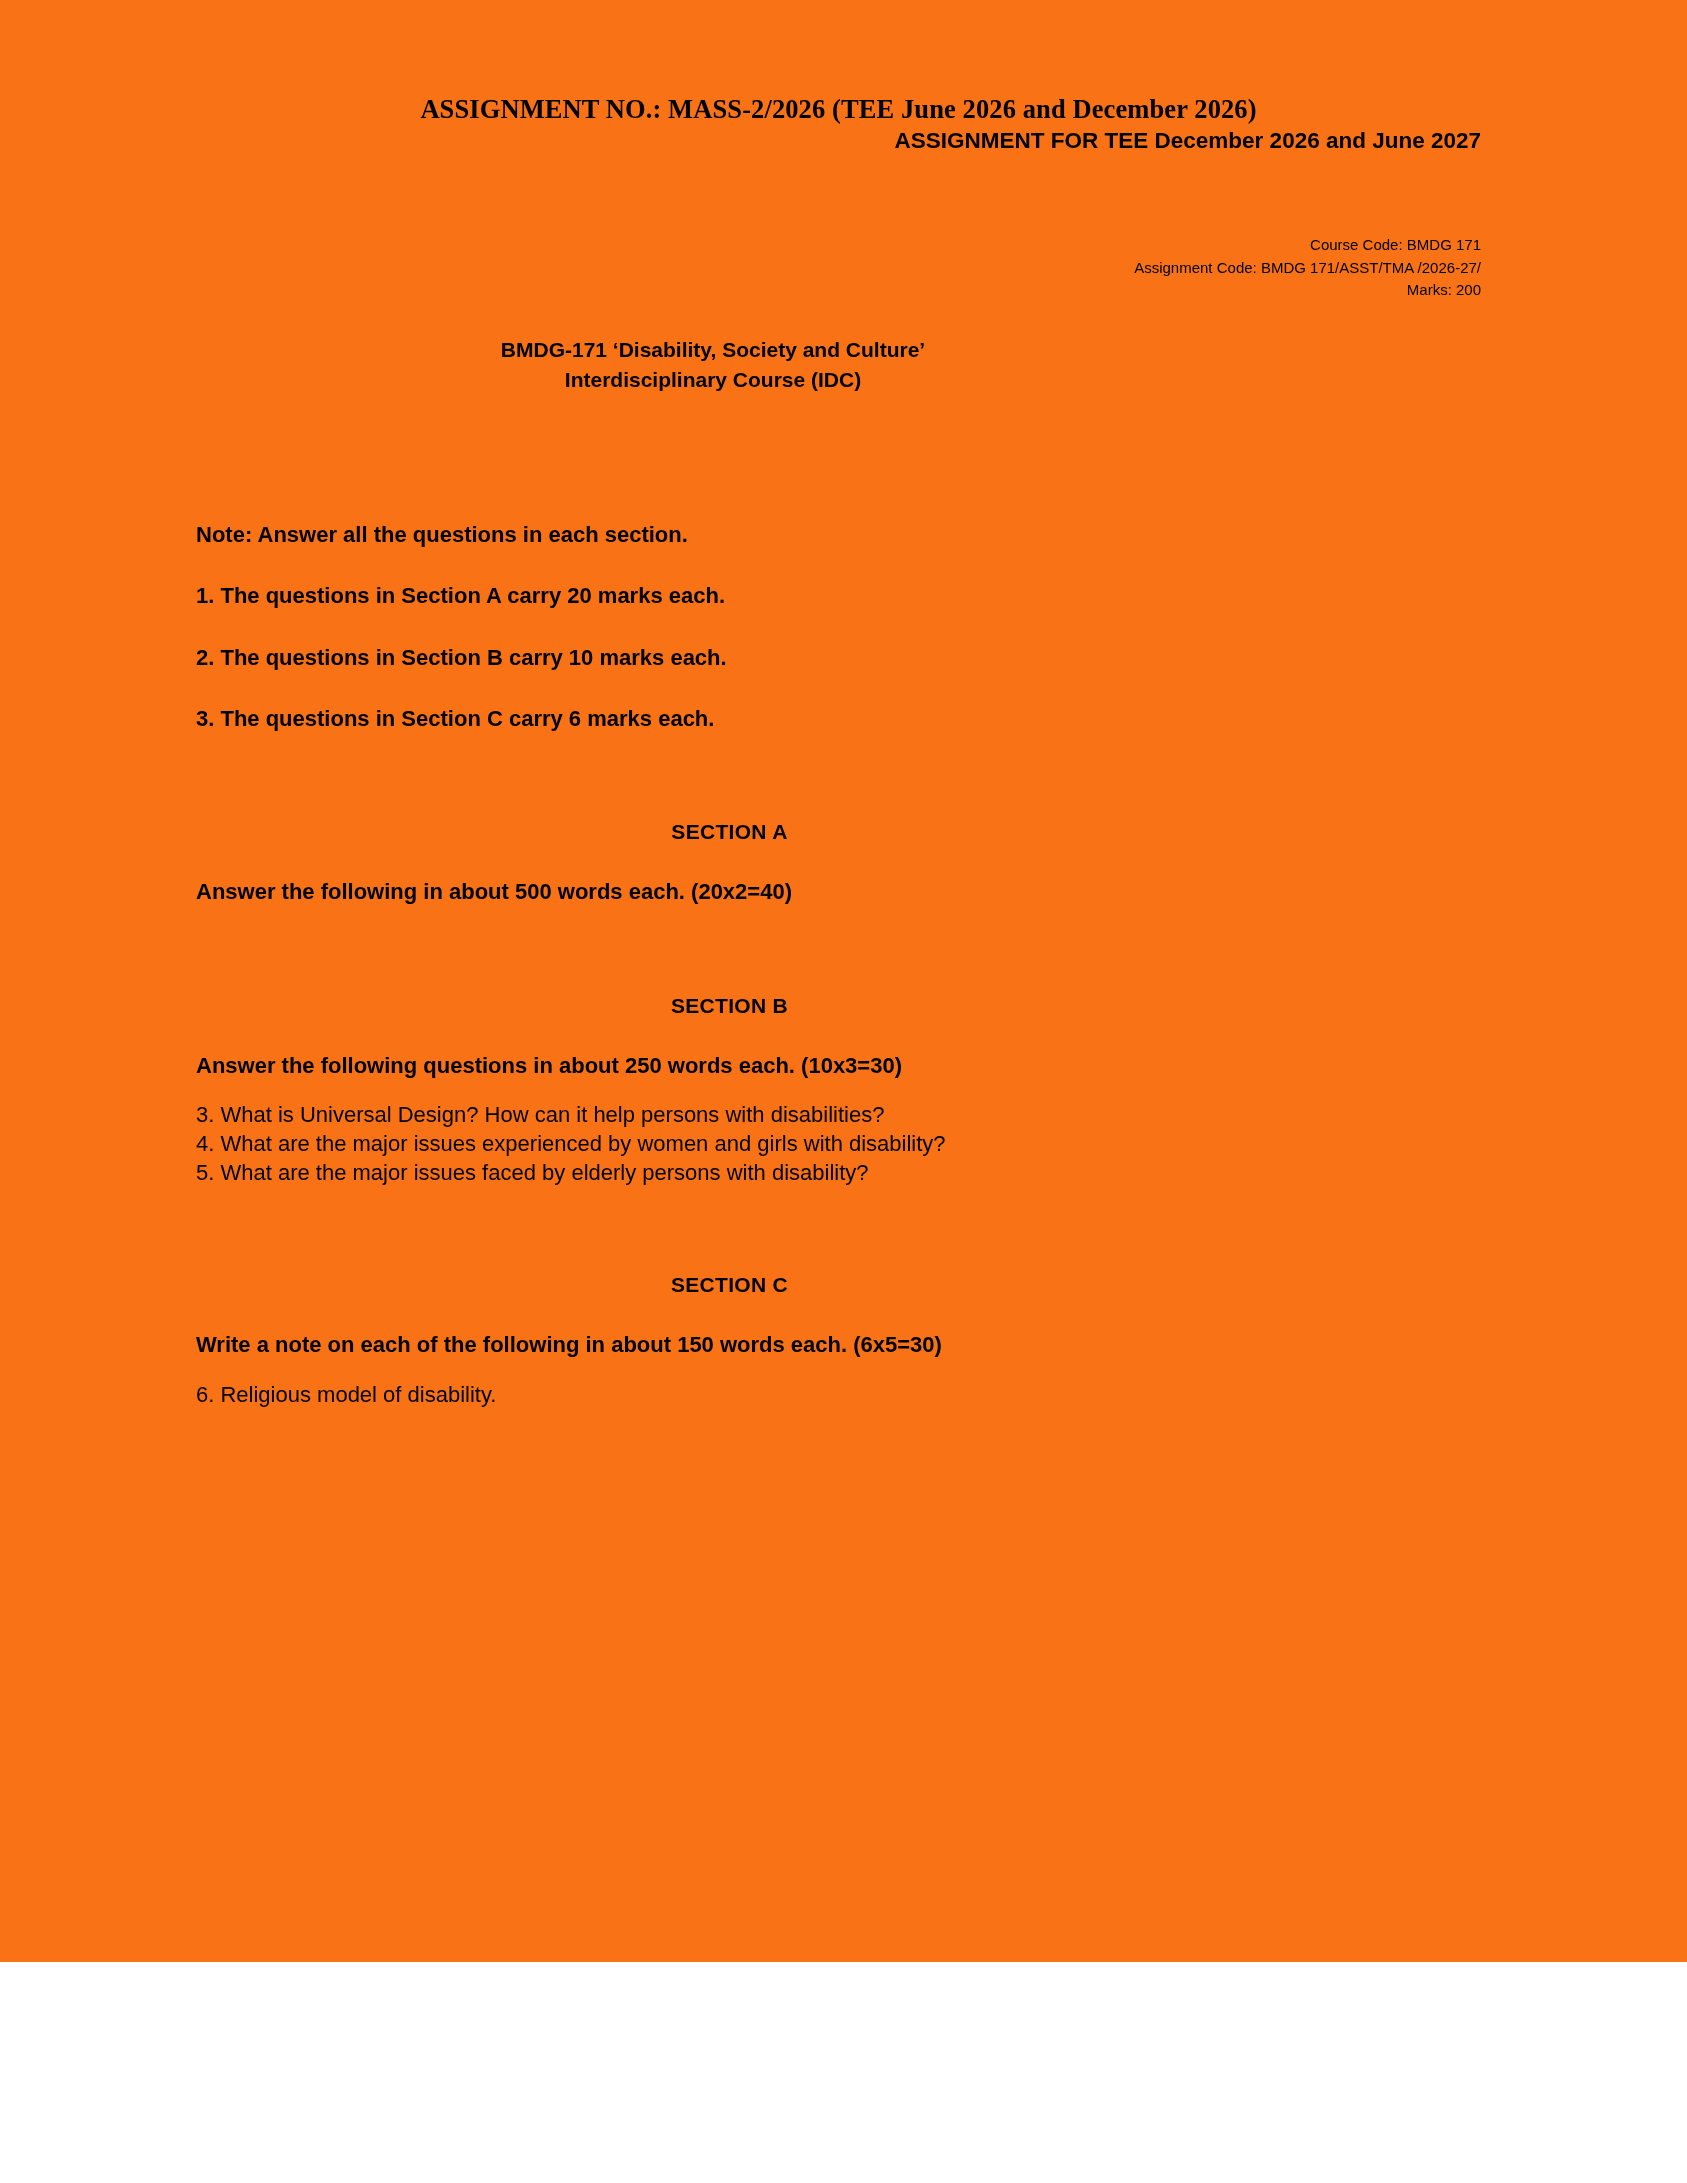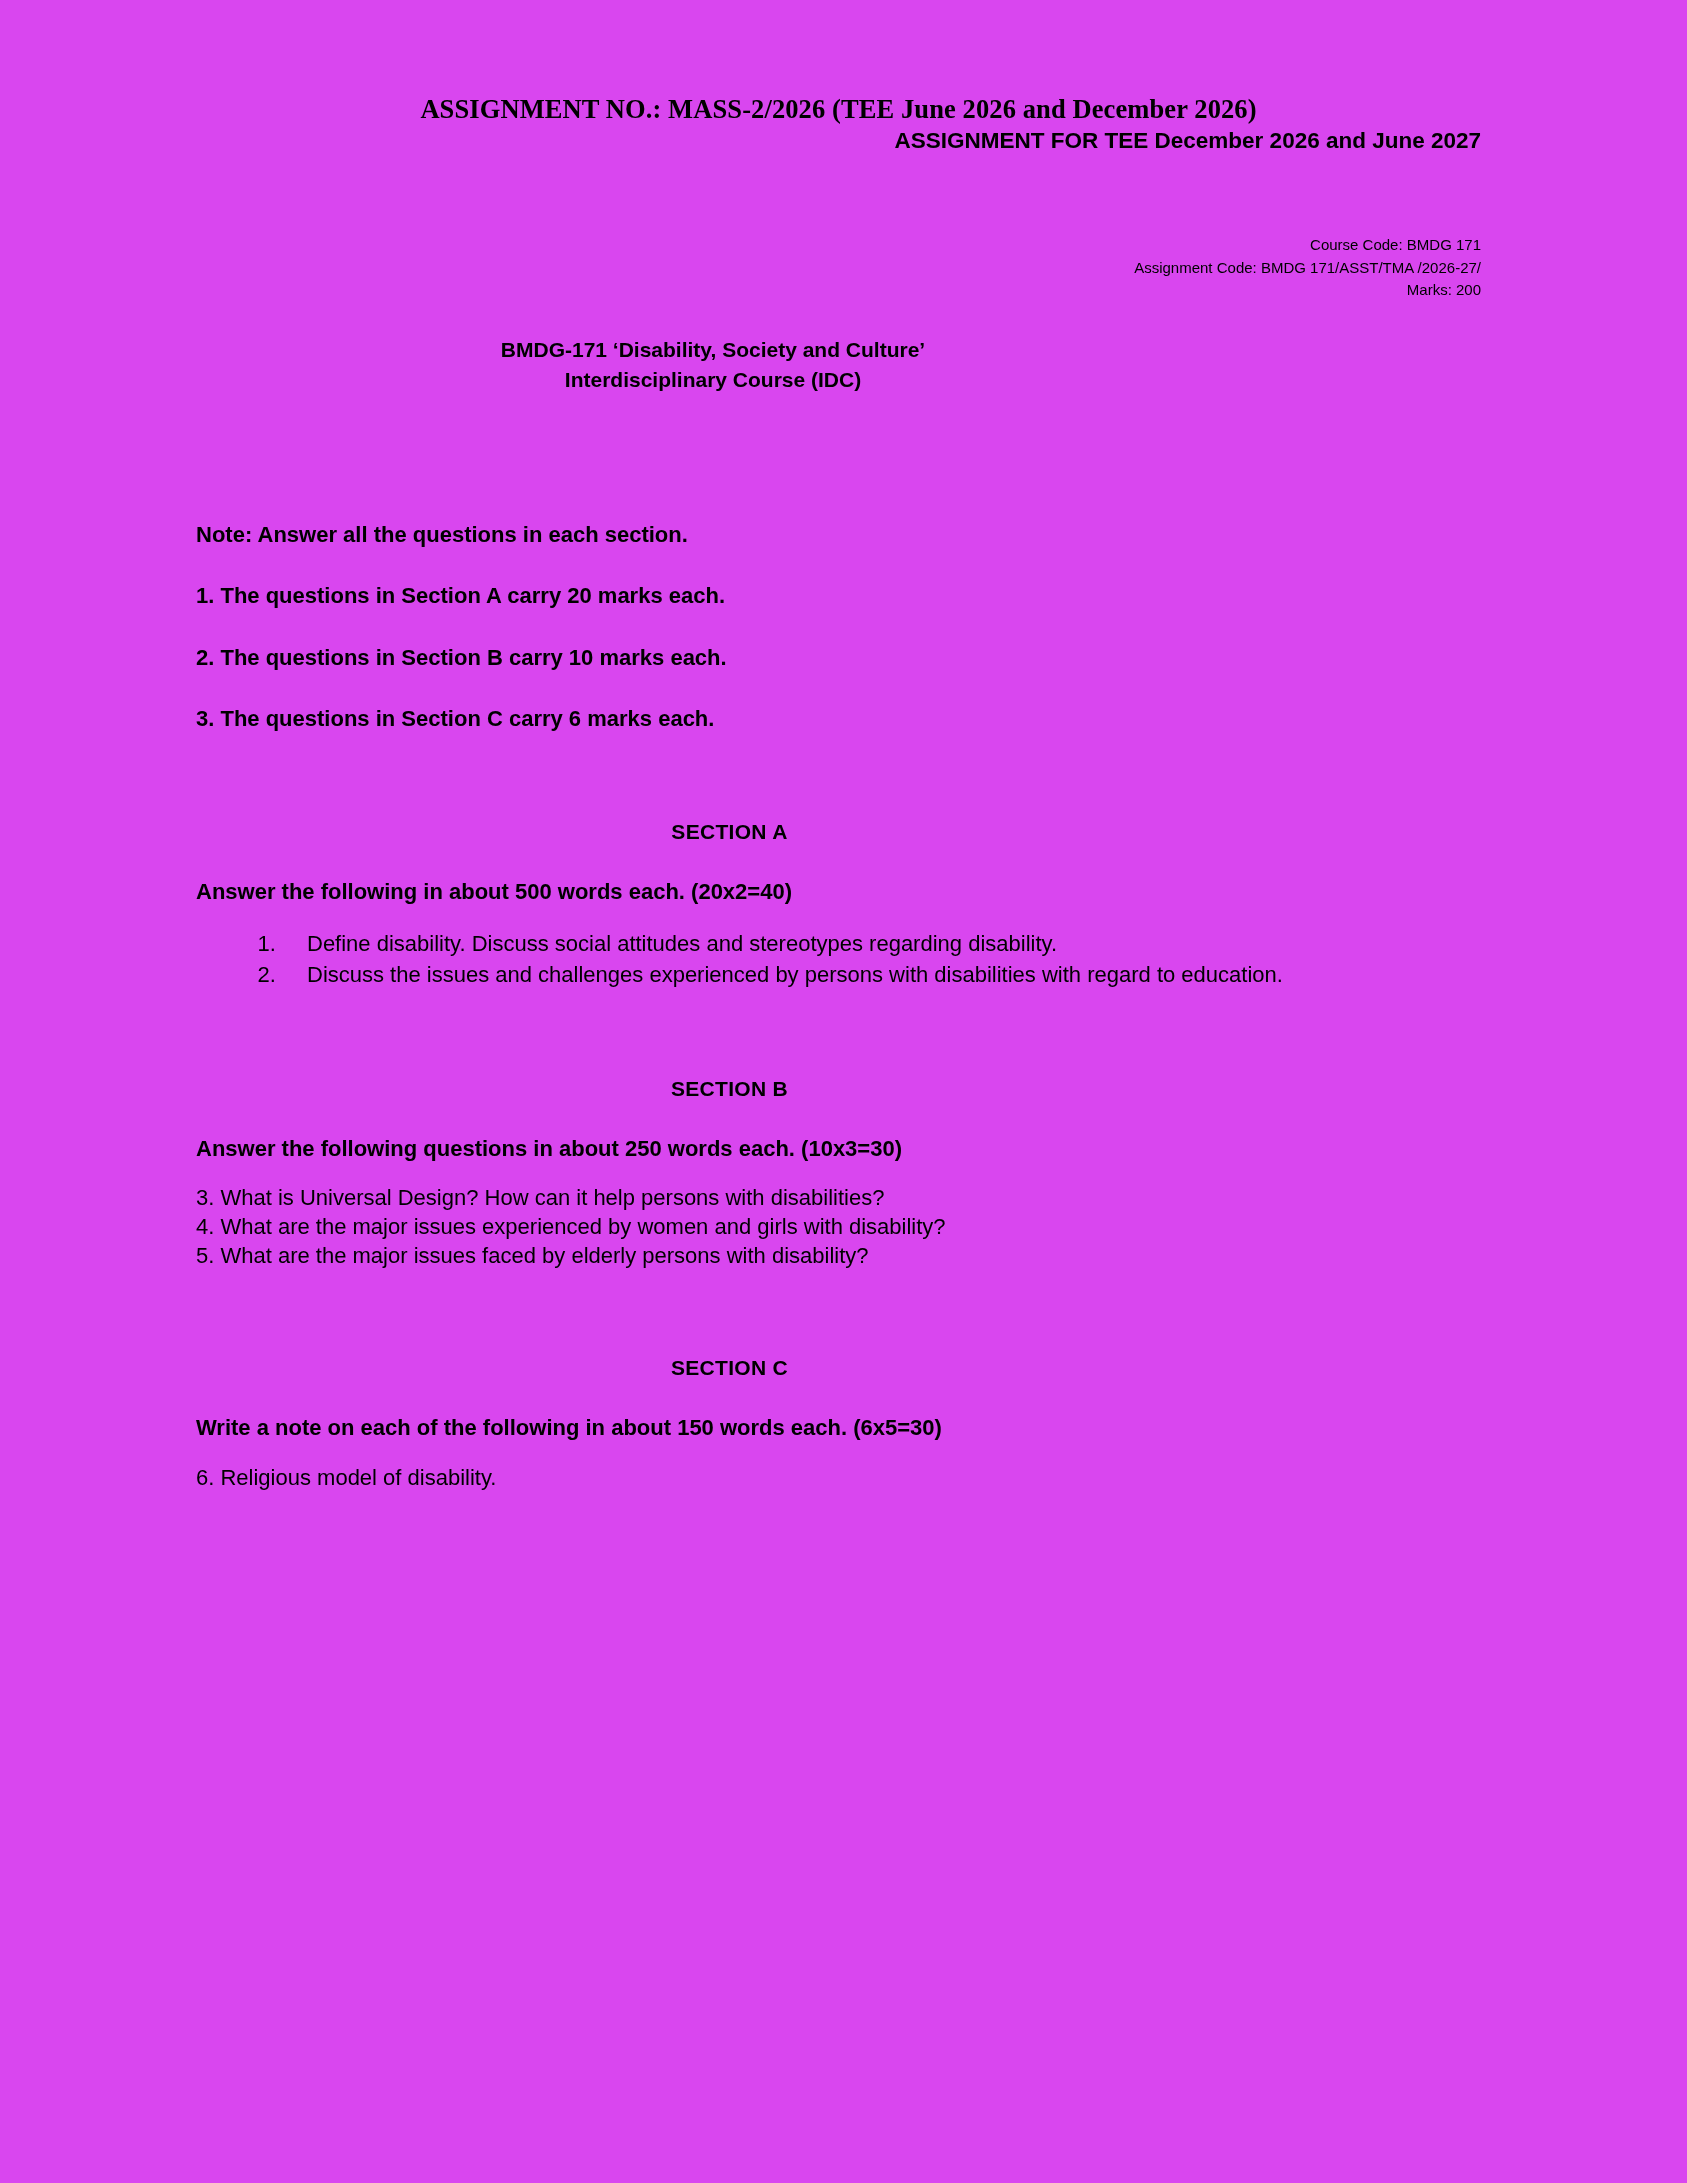"ASSIGNMENT NO.: MASS-2/2026 (TEE June" .page { background: #d946ef -> #f97316; height: 2183px -> 1962px }
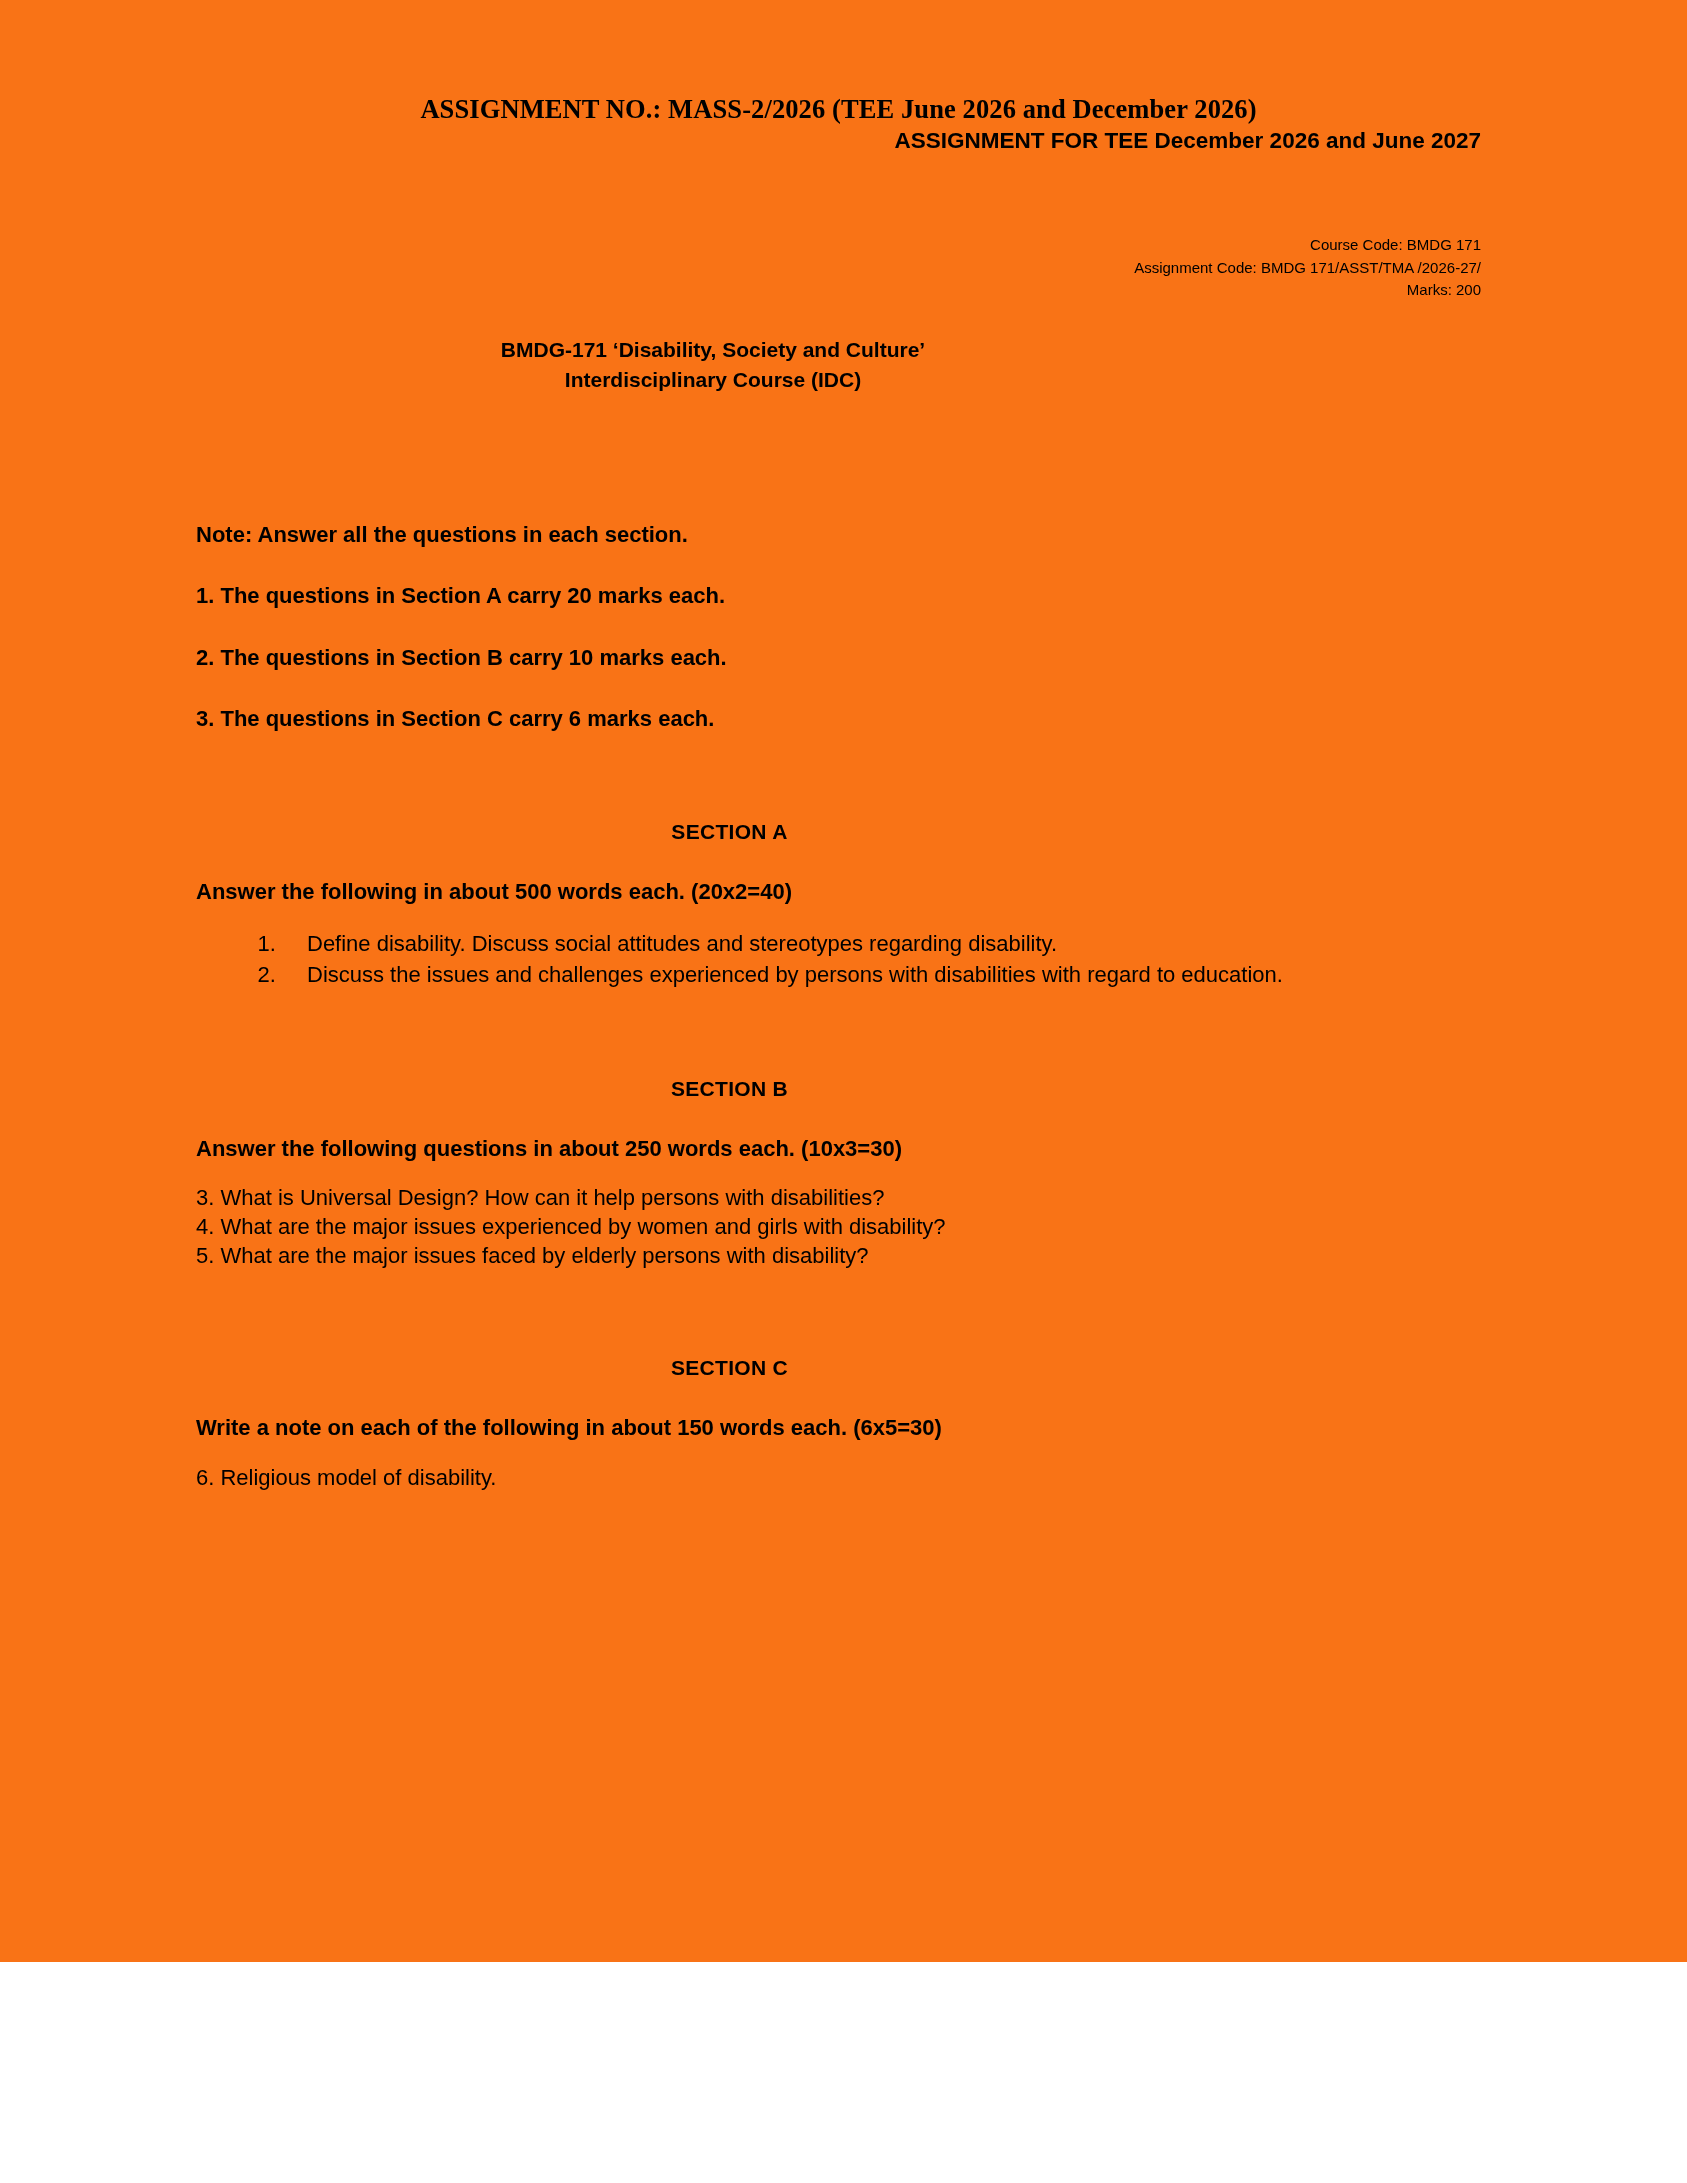"Define disability. Discuss social" ol.qlist { html: <ol> <li> <span>Define disability. Discuss social attitudes and stereotypes regarding disability.</span> </li> <li> <span>Discuss the issues and challenges experienced by persons with disabilities with regard to education.</span> </li> </ol> -> none }
